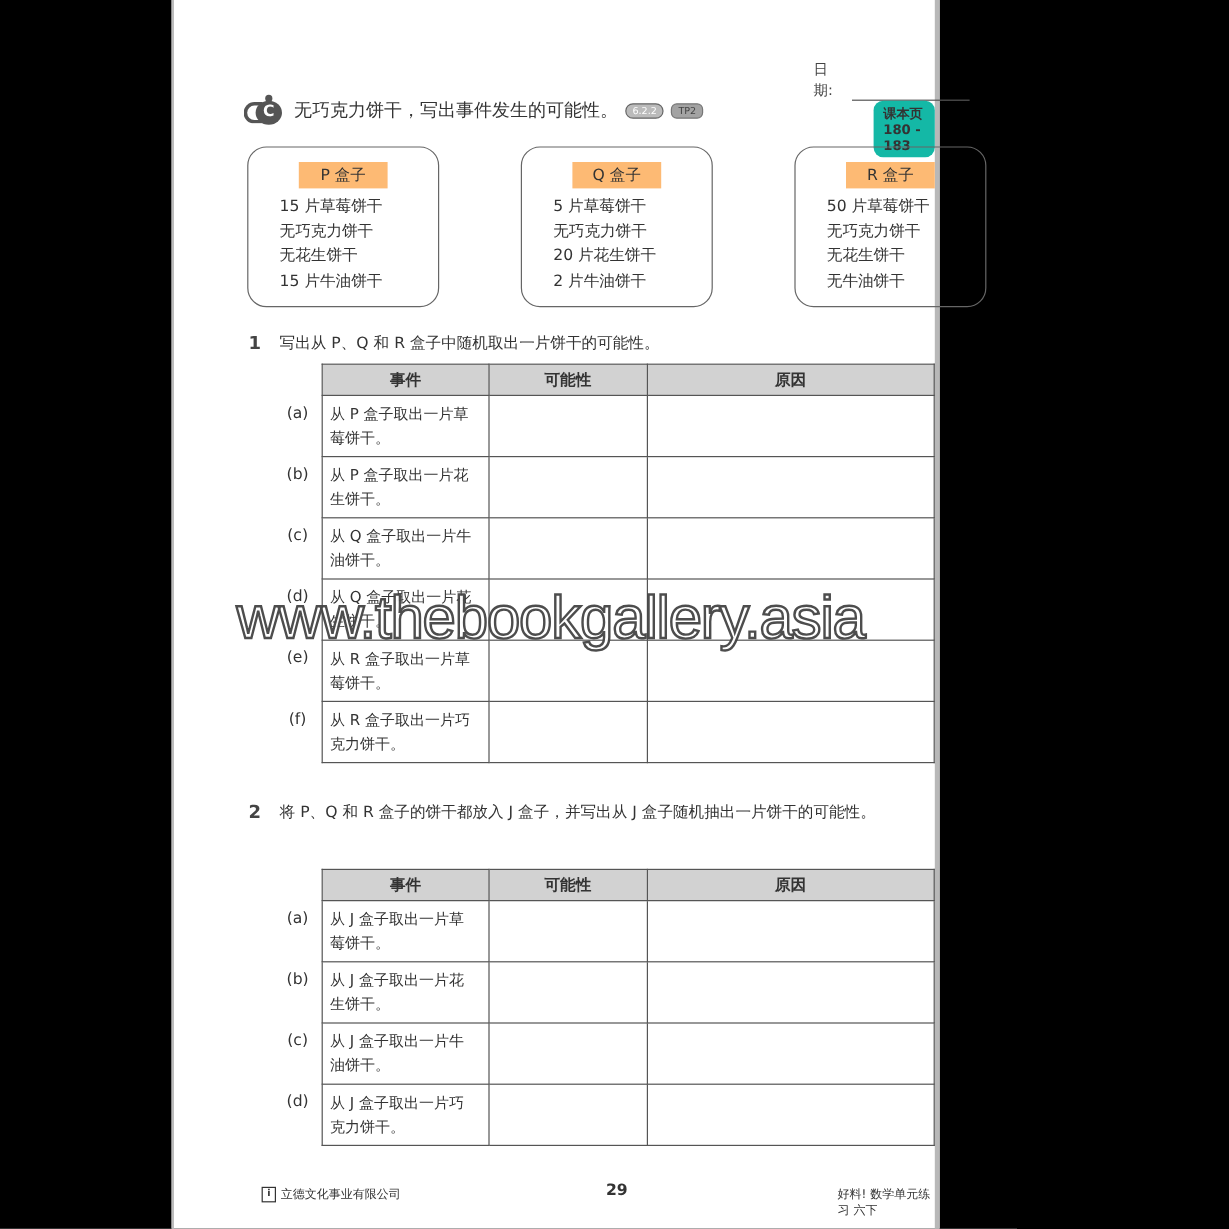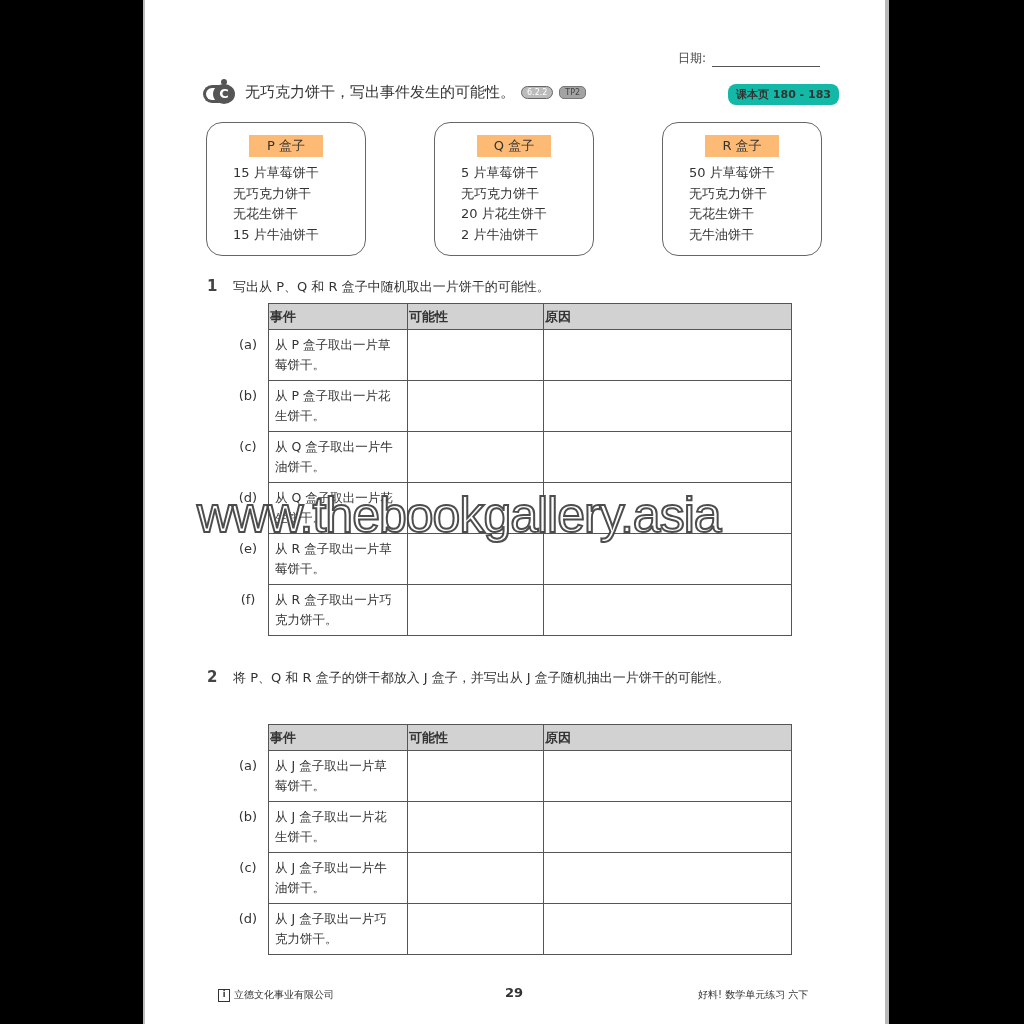"日期:" .page { width: 746px -> 640px }
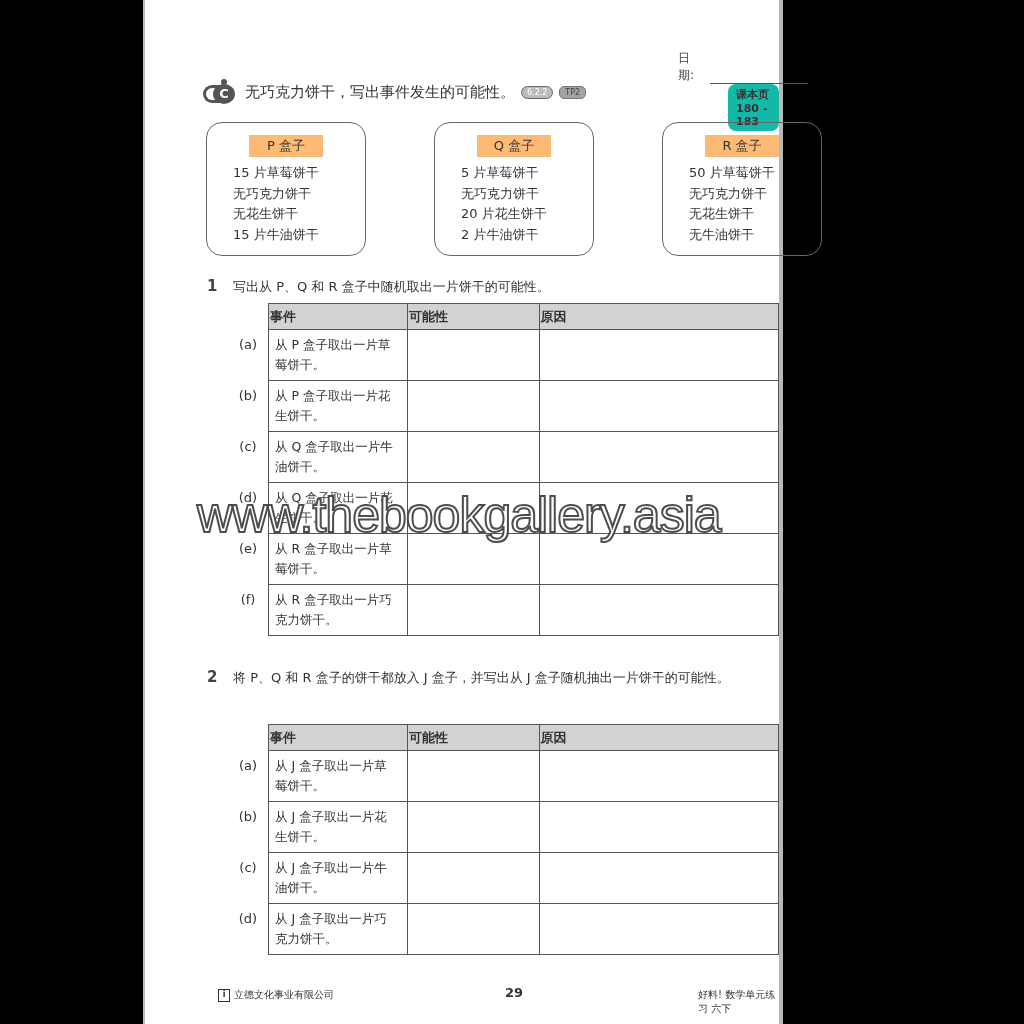"事件" th { text-align: left -> center }
